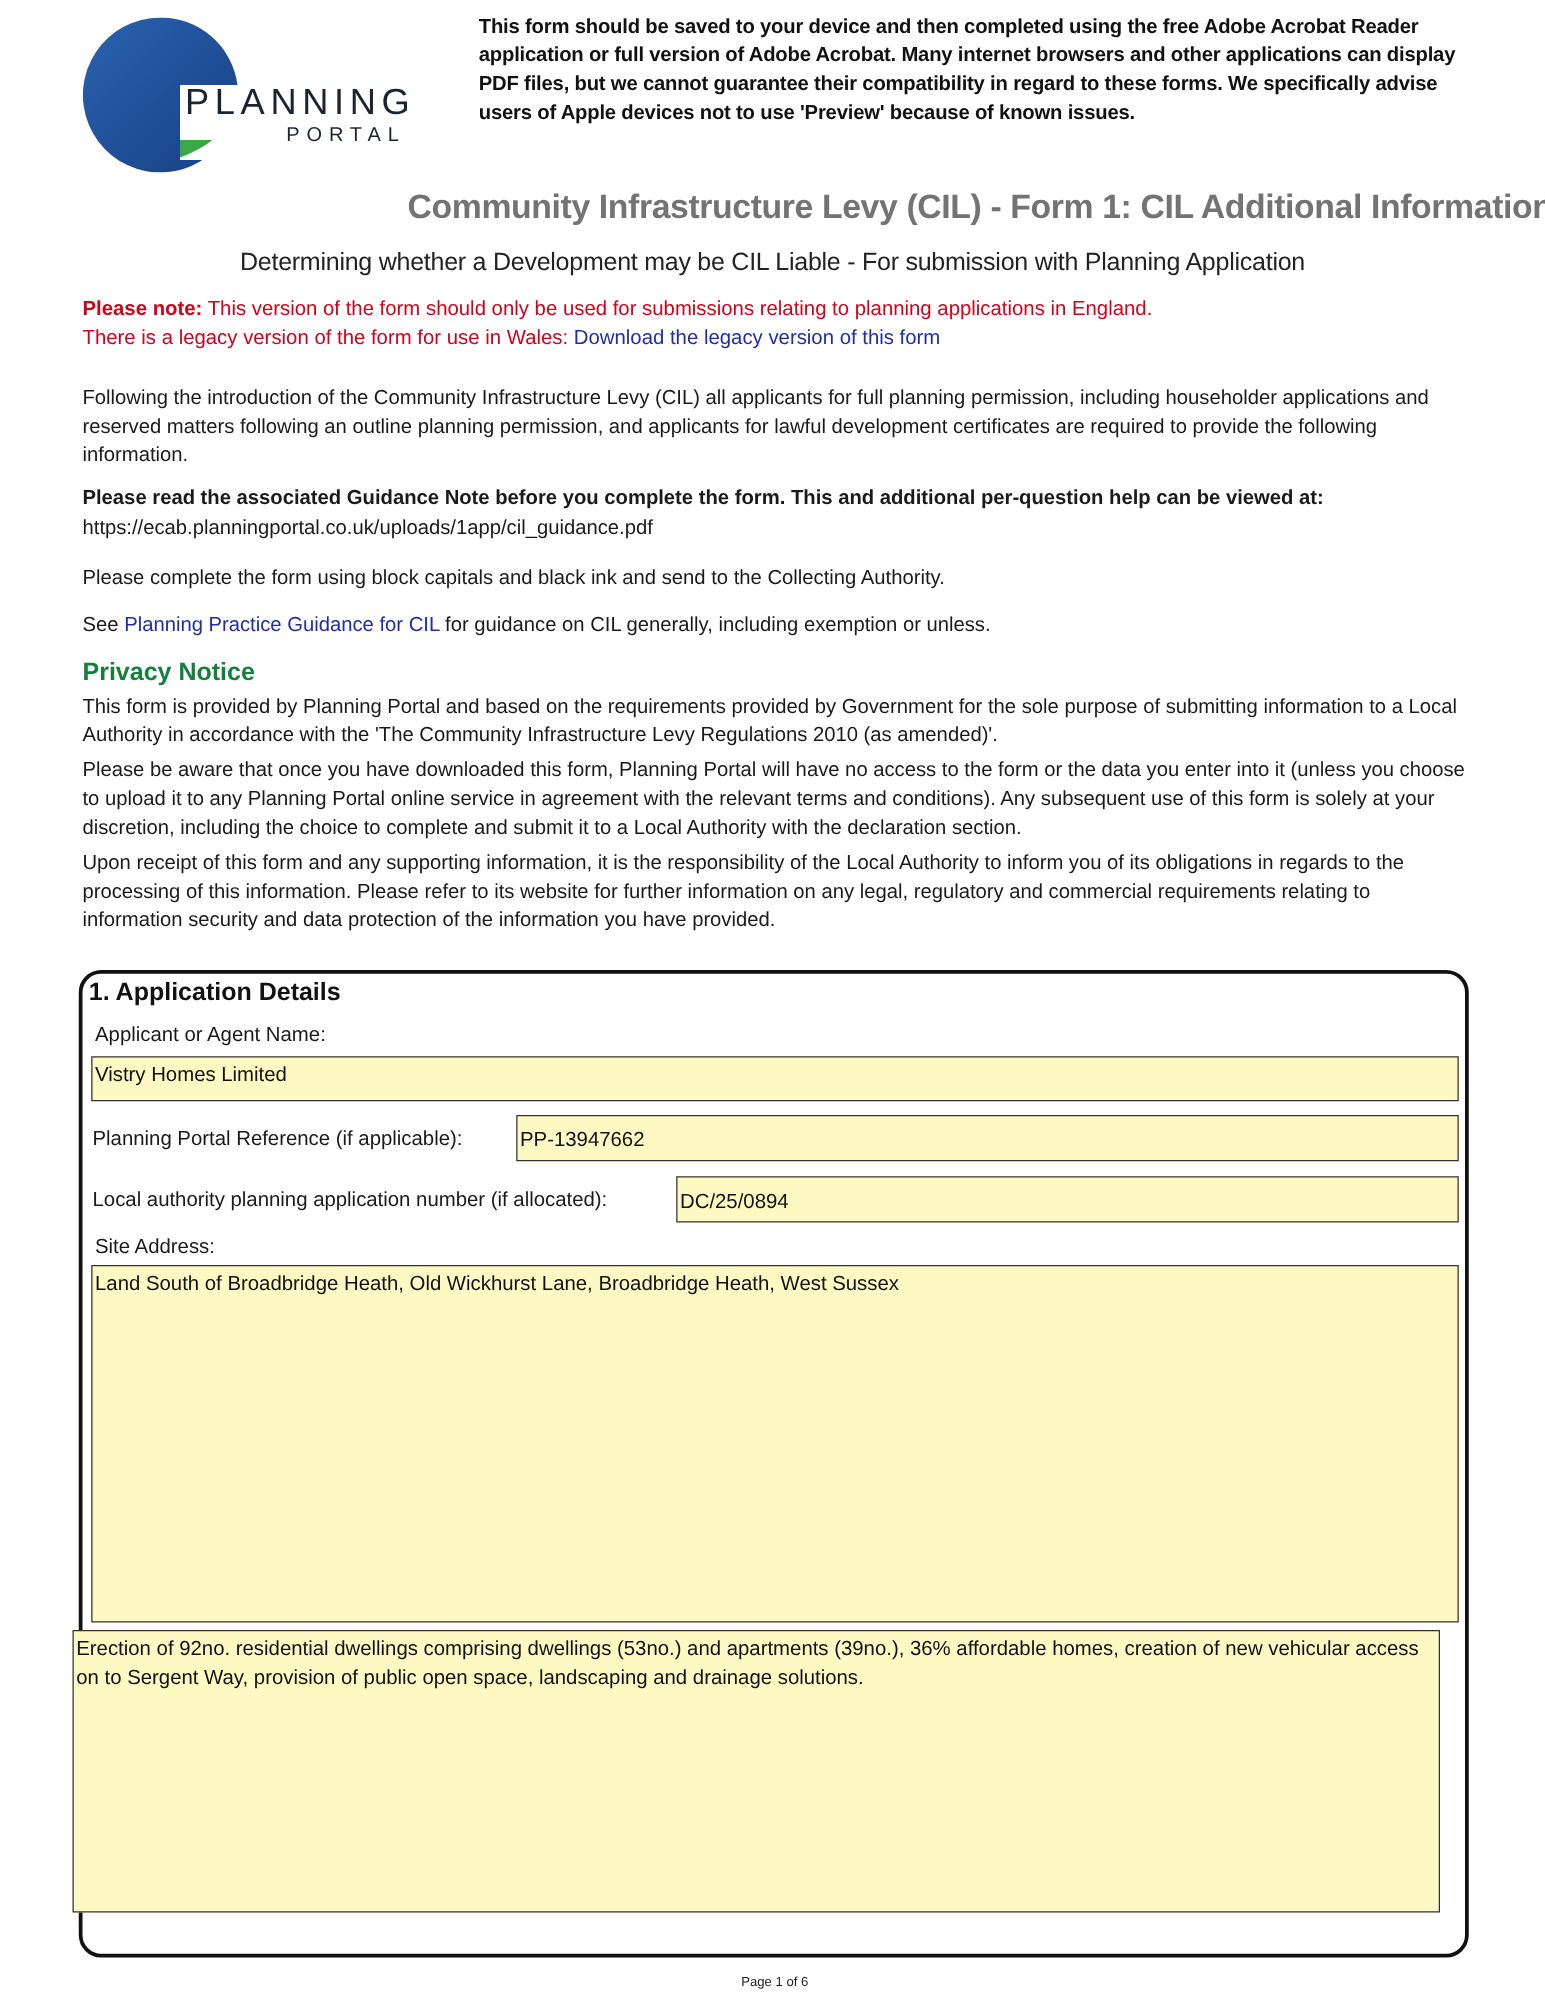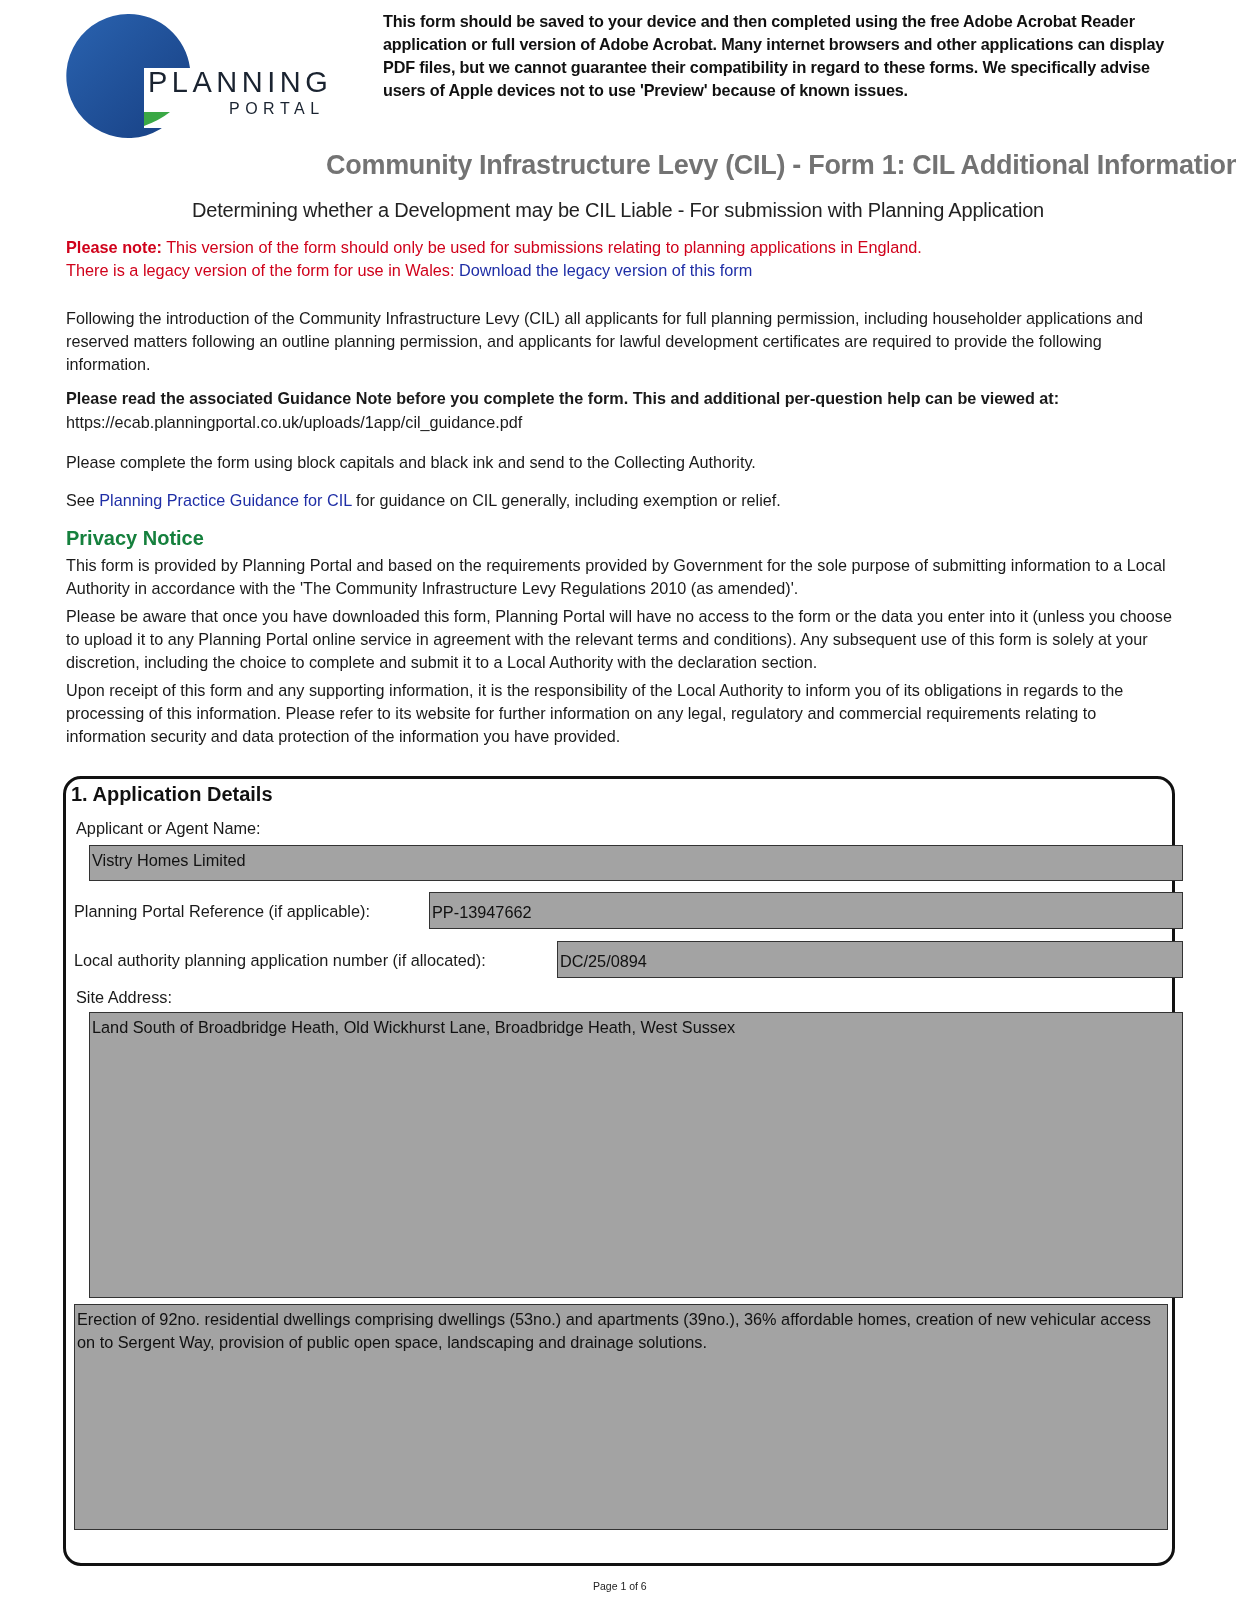"for guidance on CIL generally," span { text: relief -> unless }
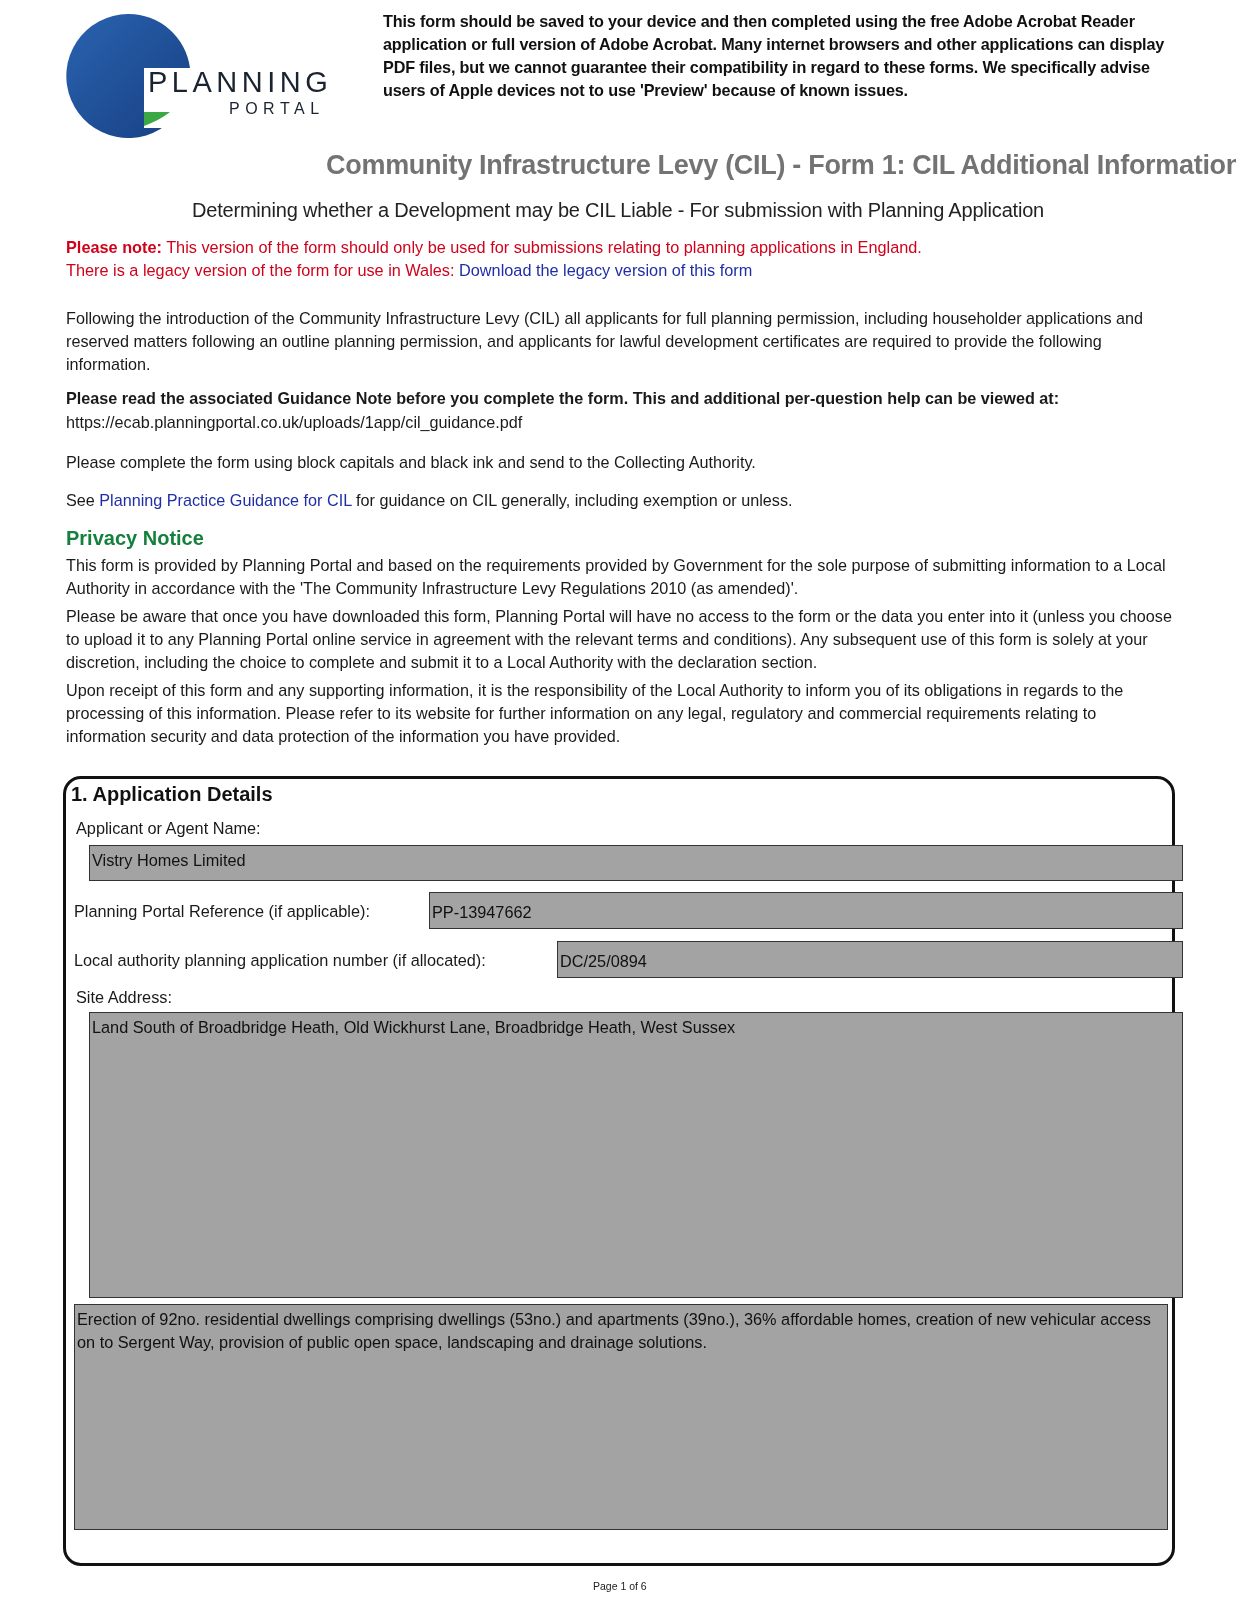"Vistry Homes Limited" .field { background: #a3a3a3 -> #fef9c3; margin-left: 16px -> none }
